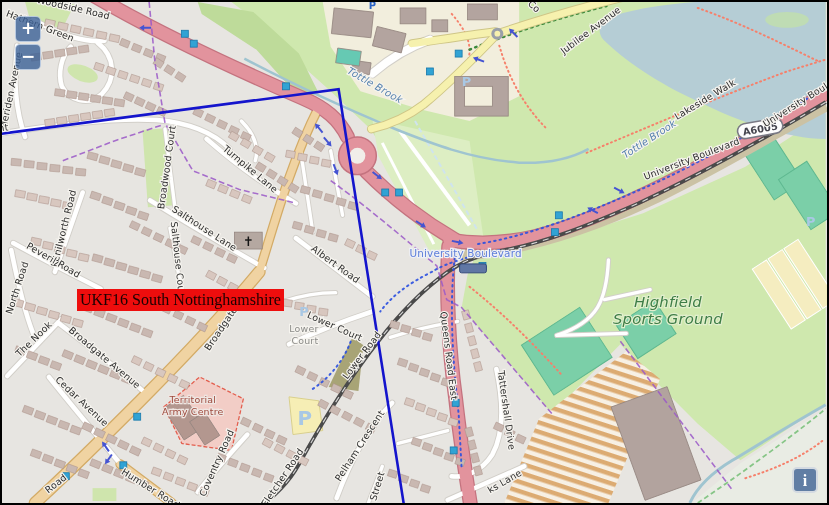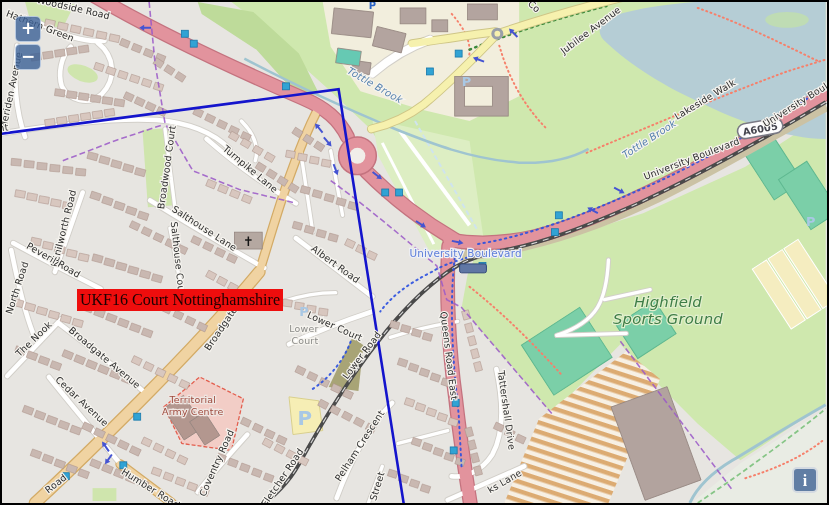"UKF16 Court Nottinghamshire" div.ukf16 { text: Court -> South }
